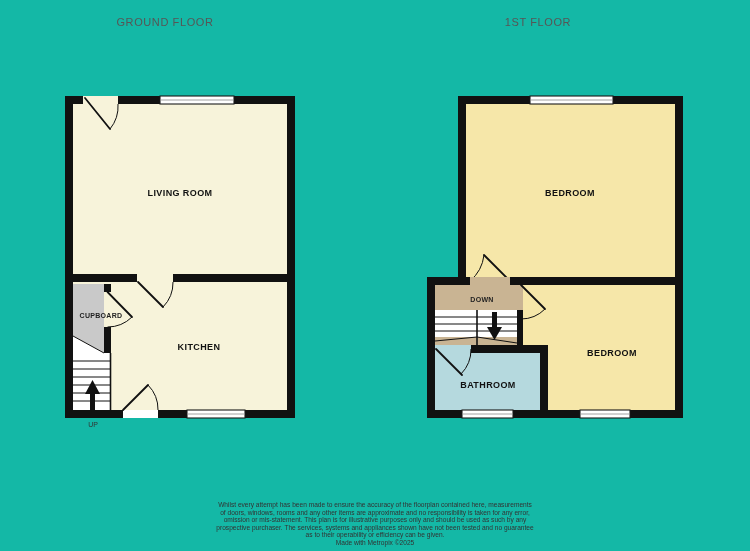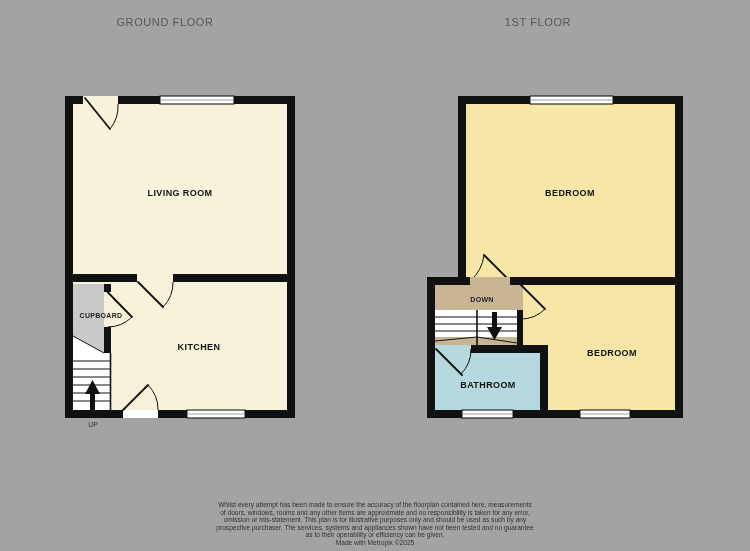"GROUND FLOOR" .canvas { background: #a3a3a3 -> #14b8a6 }
